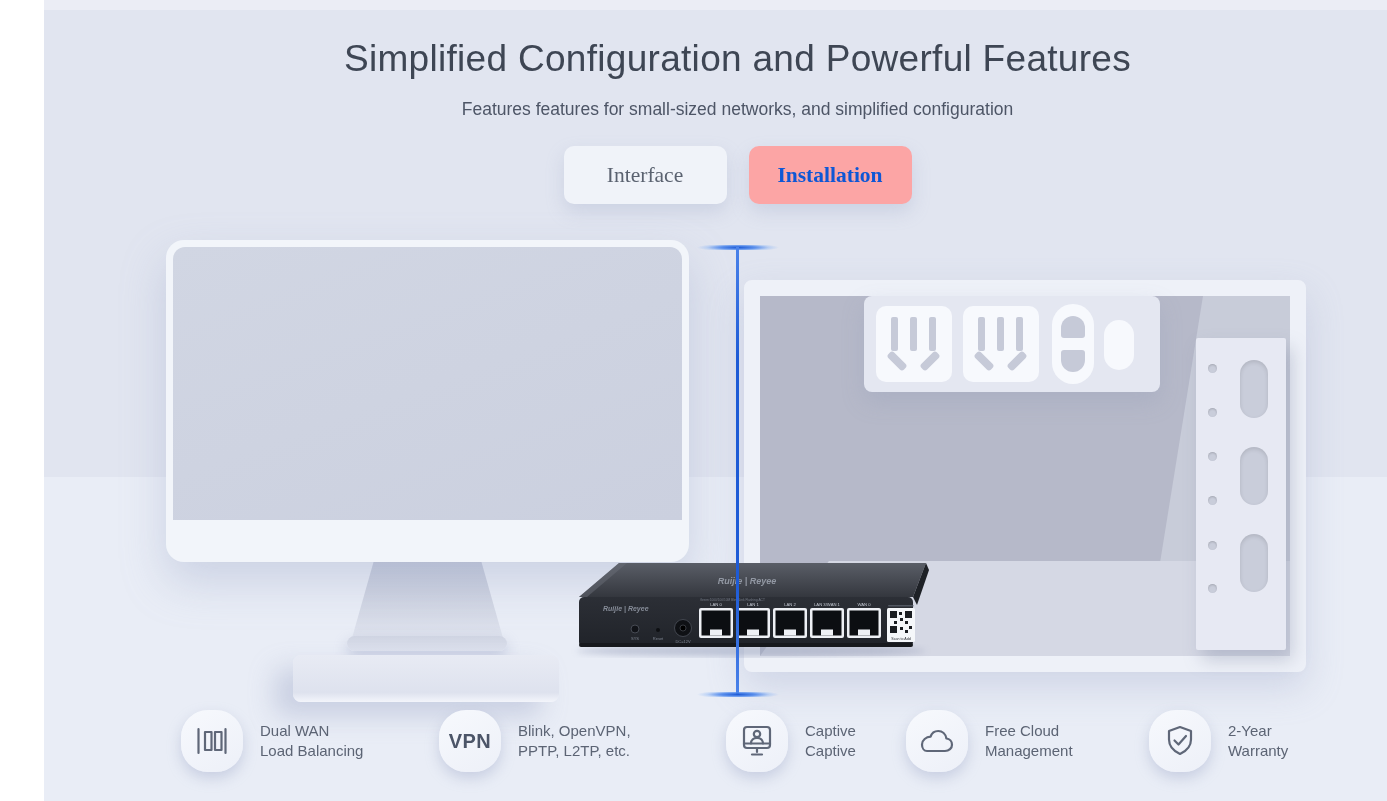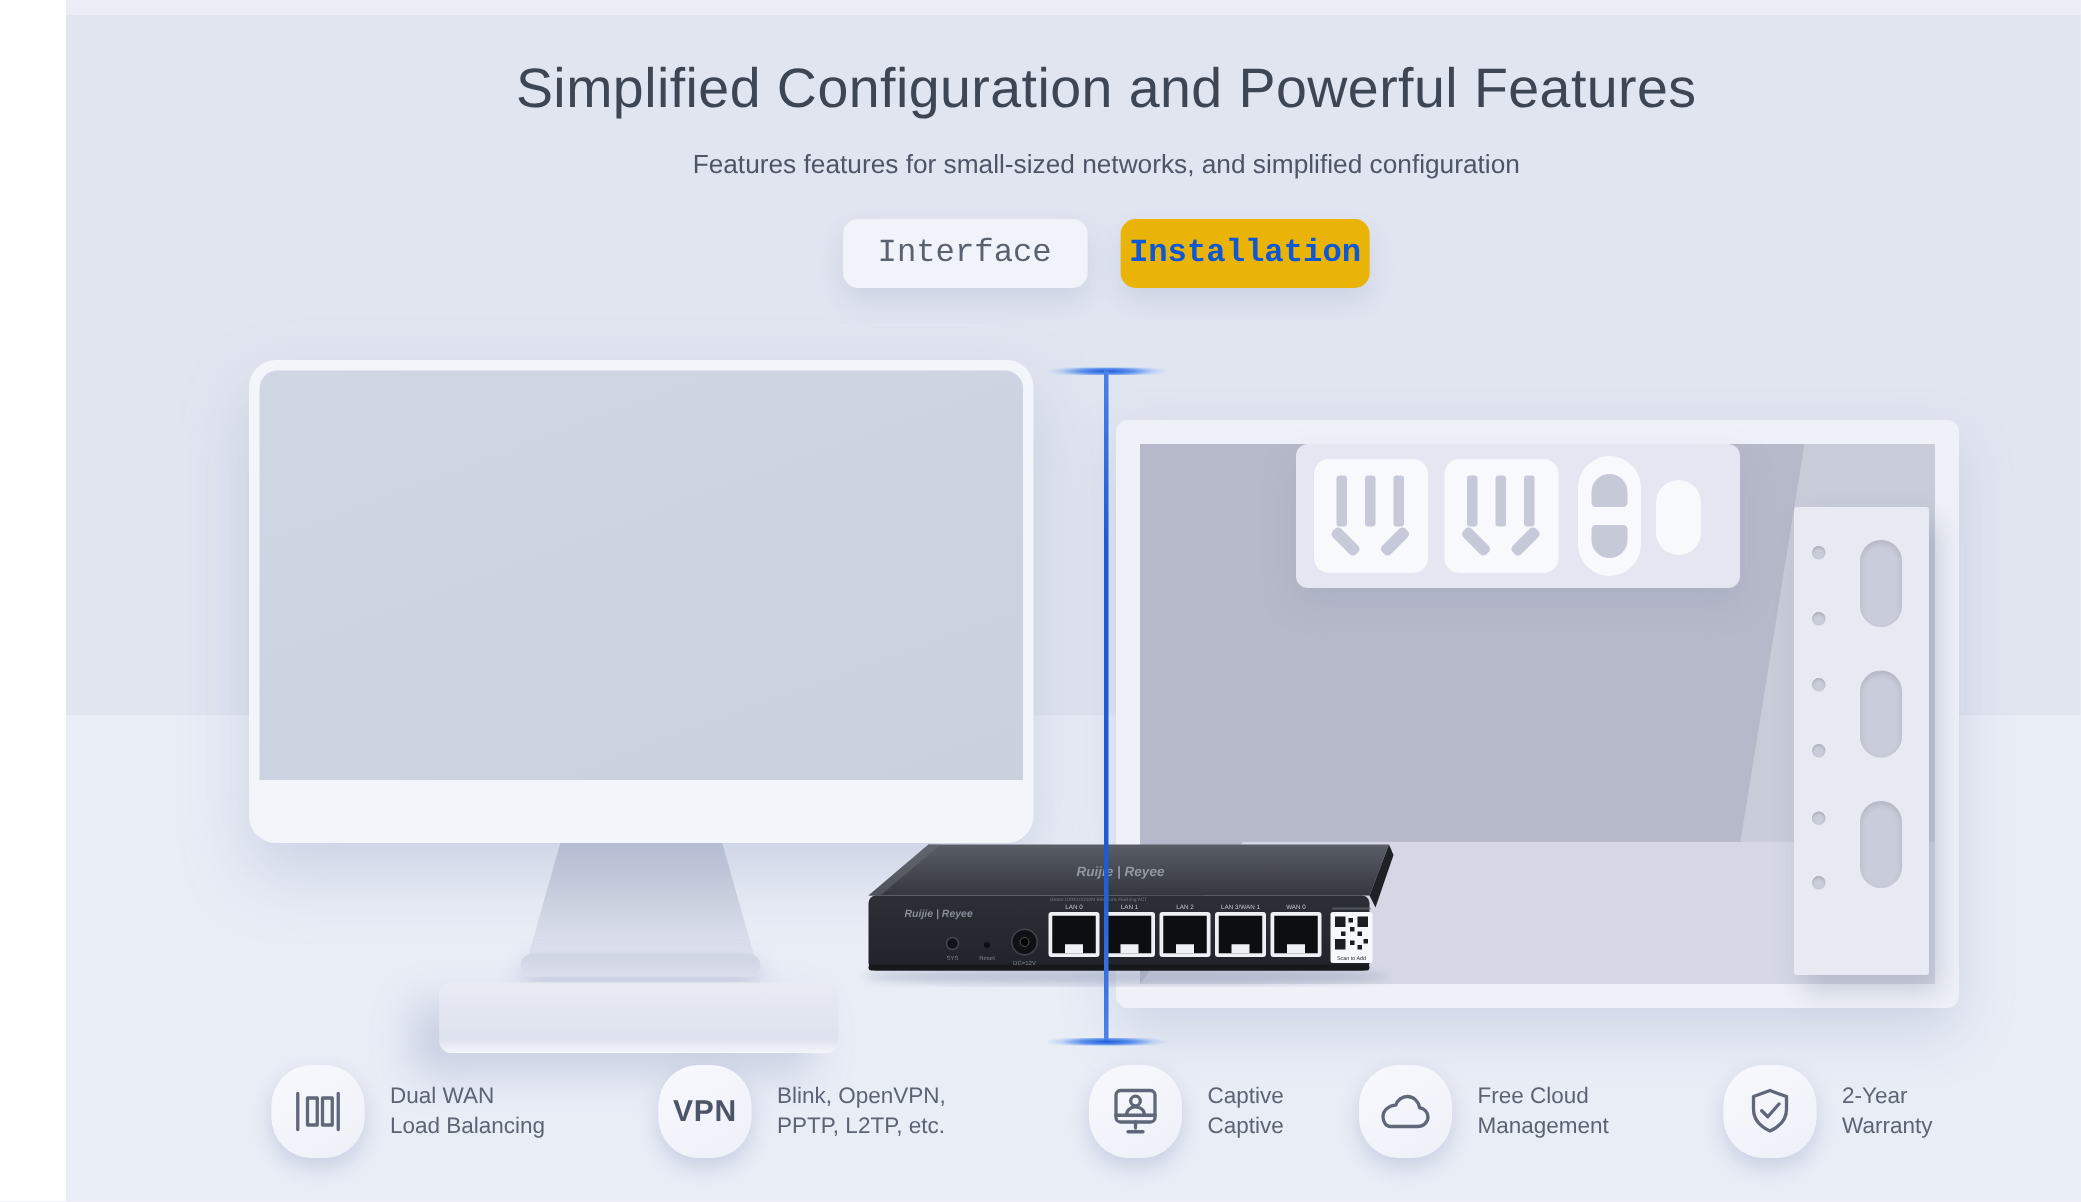"Interface" .tab { font-family: Liberation Mono, monospace -> Liberation Serif, serif; height: 46px -> 58px }
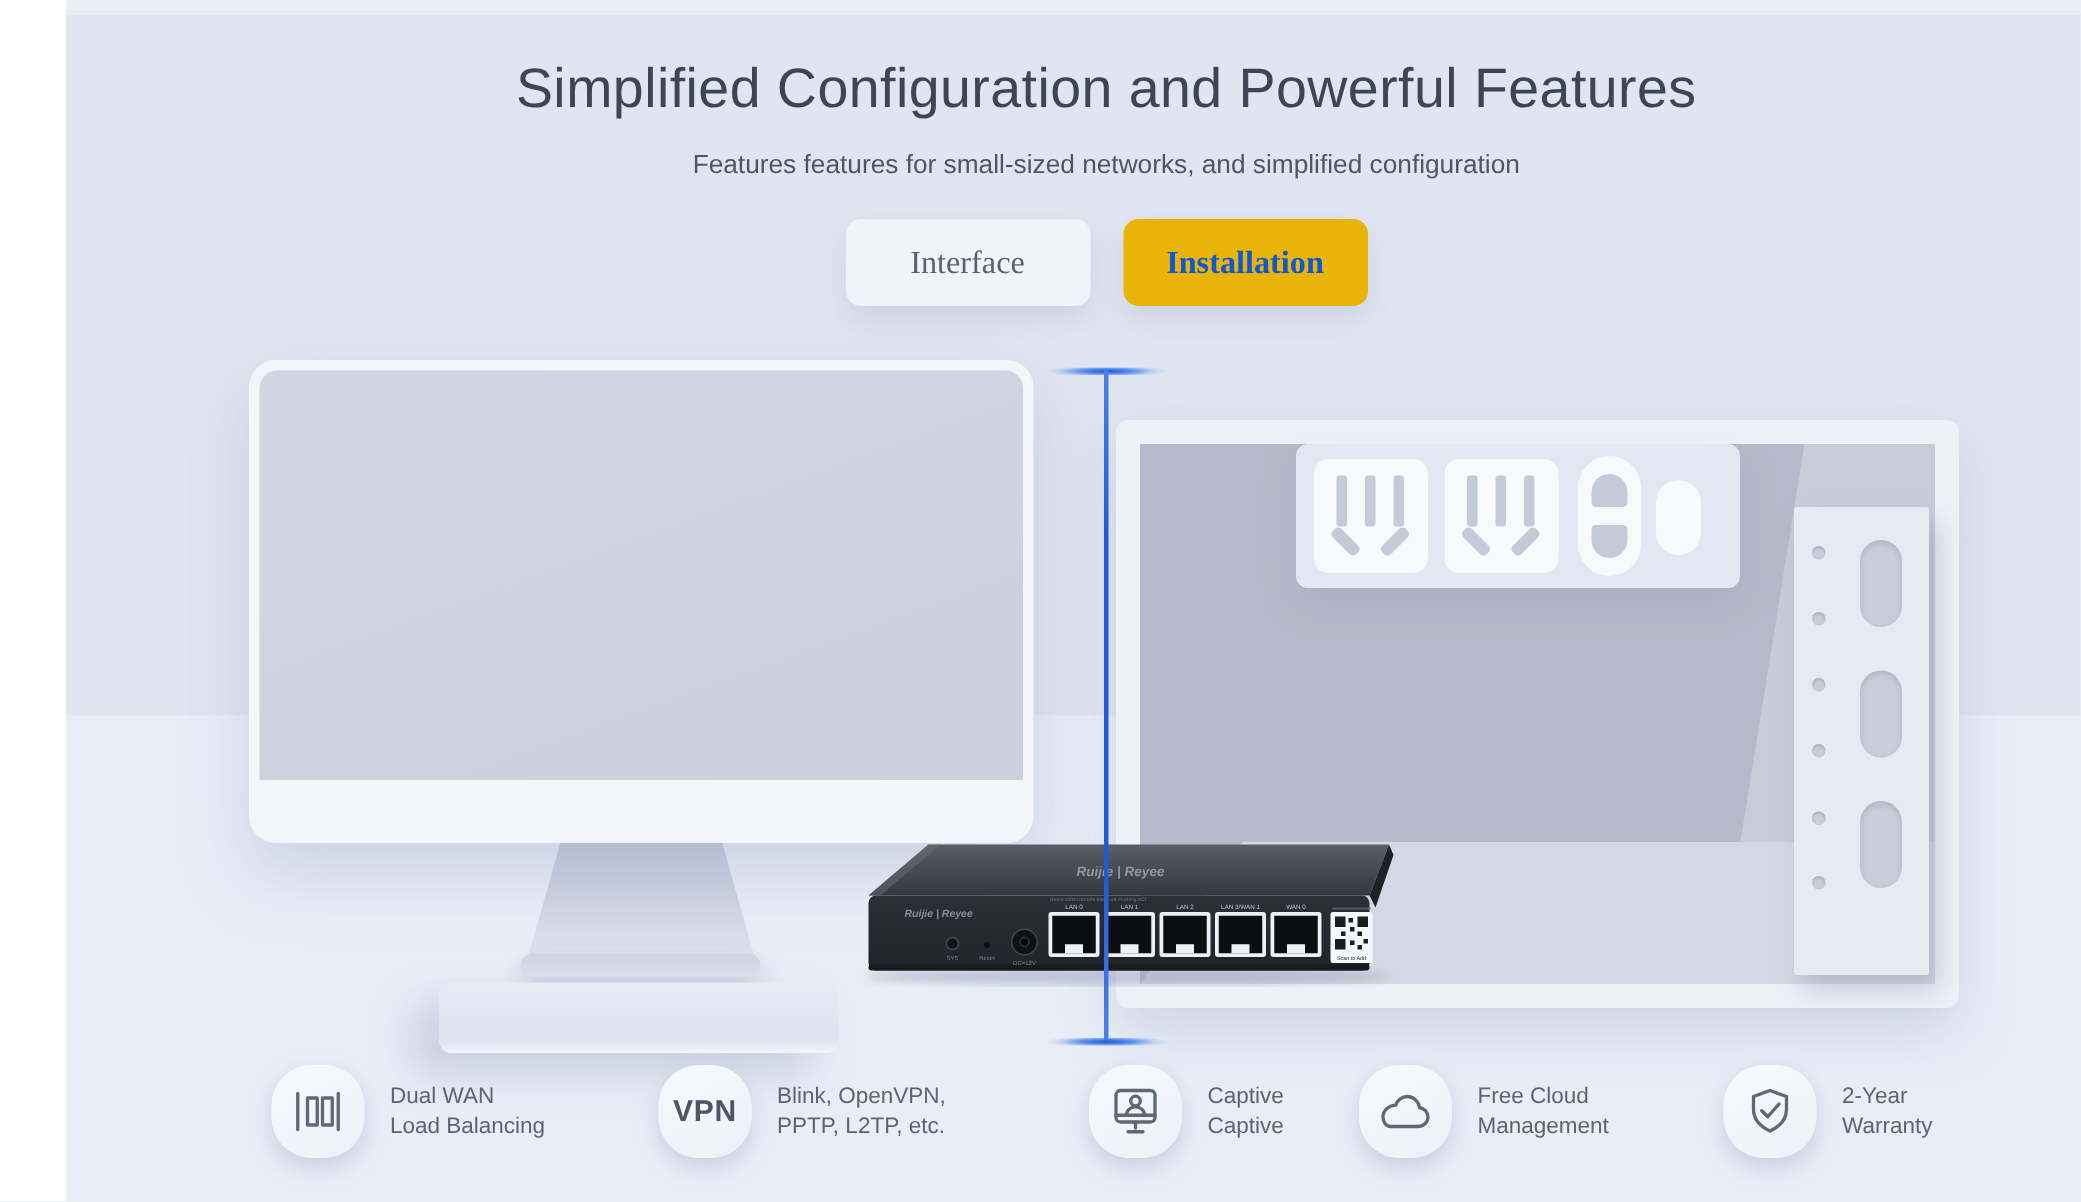"Installation" .tab--active { background: #eab308 -> #fca5a5 }
